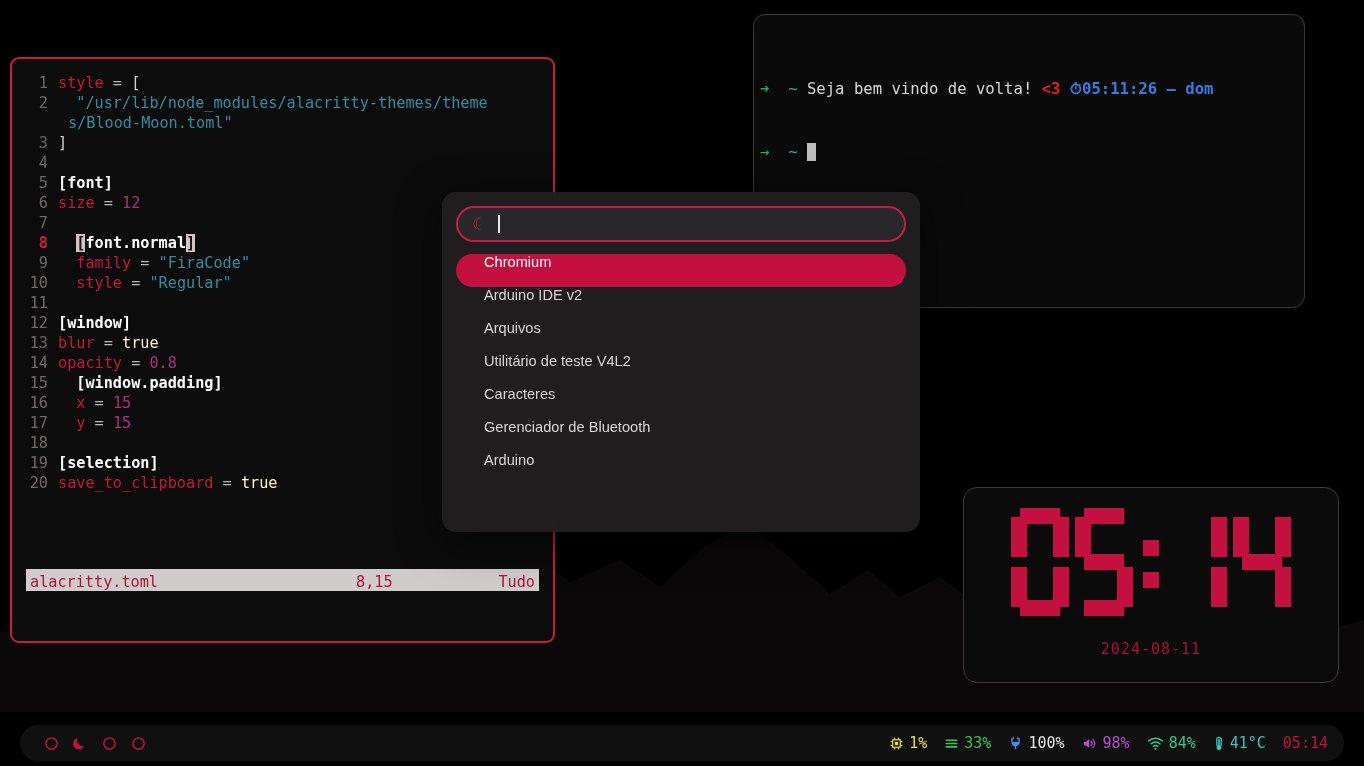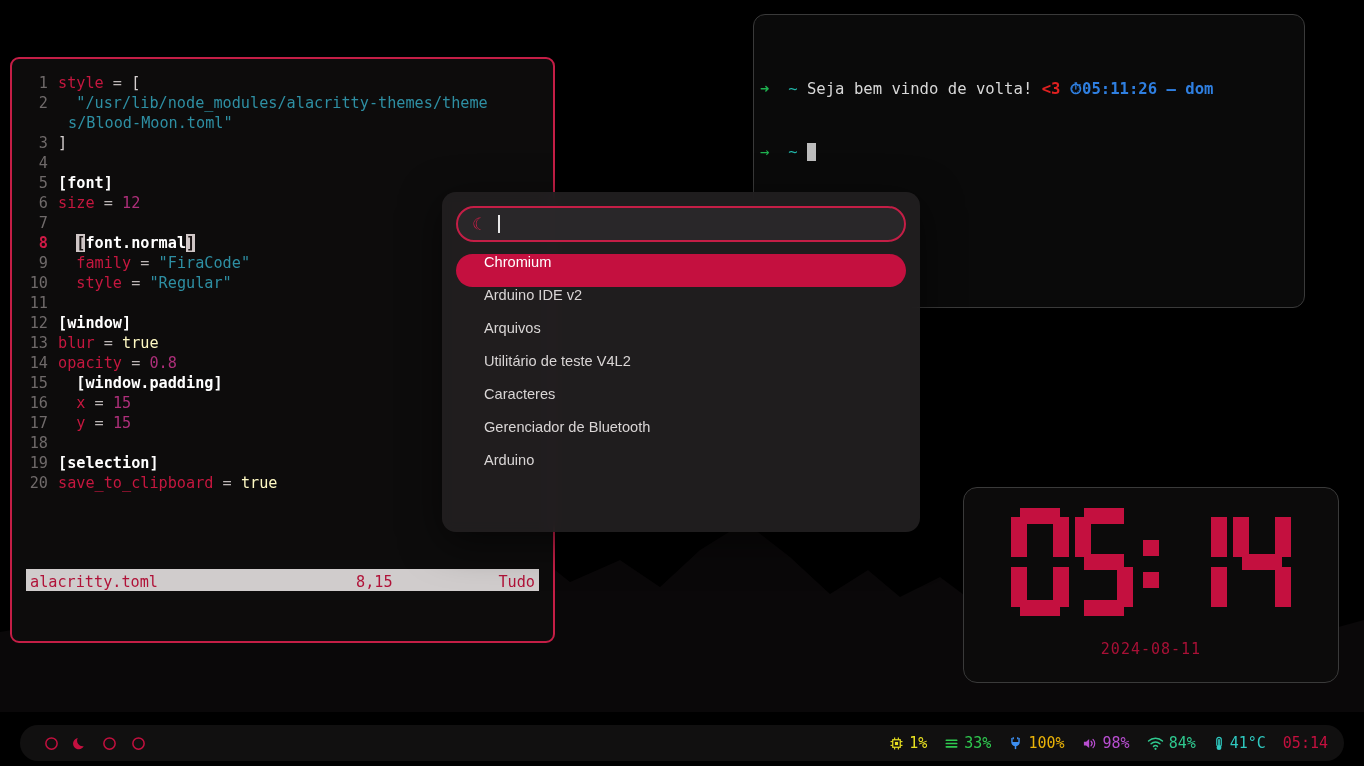"100%" div.sysmod { color: #eab308 -> #e5e5e5 }
